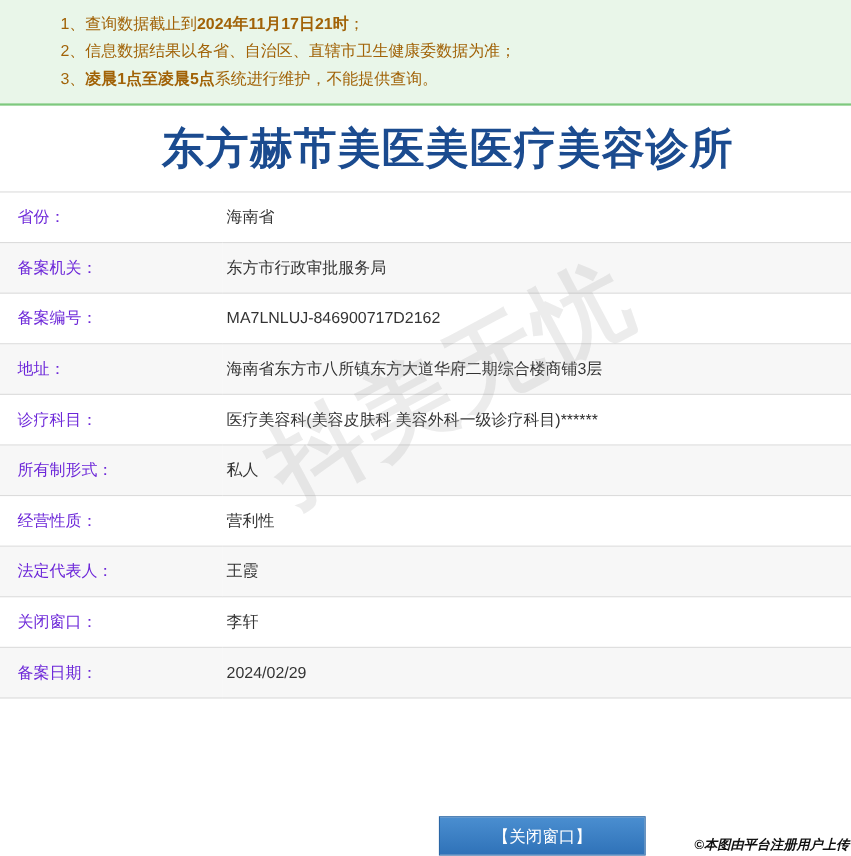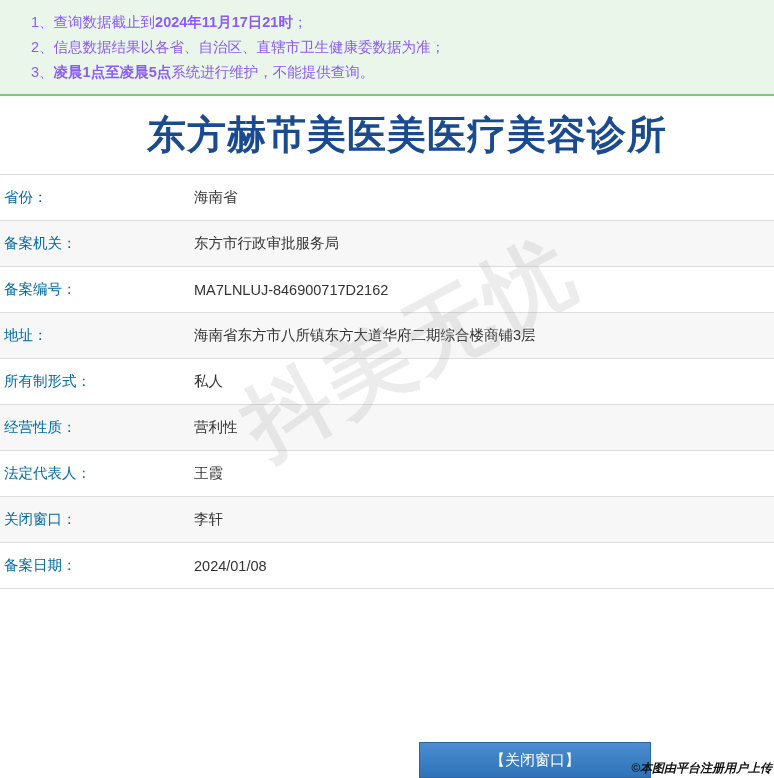"1、查询数据截止到2024年11月17日21时；" .notice li { color: #8b5cf6 -> #a16207; padding-left: 31px -> 55px }
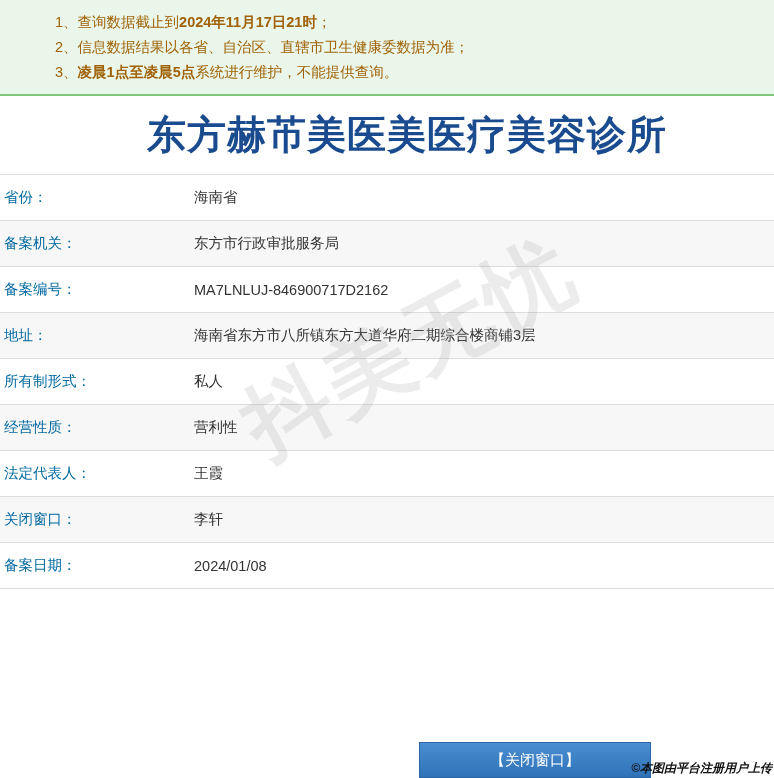"省份：" .info-table td.label { color: #0369a1 -> #6d28d9; padding-left: 4px -> 16px }
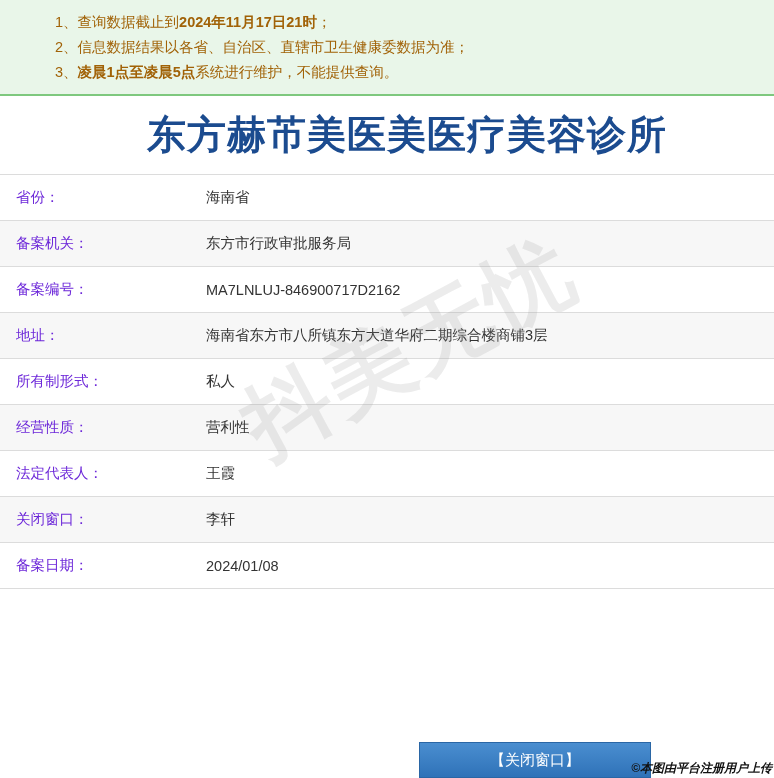"诊疗科目：" tr { html: none -> <tr> <td>诊疗科目：</td> <td>医疗美容科(美容皮肤科 美容外科一级诊疗科目)******</td> </tr> }
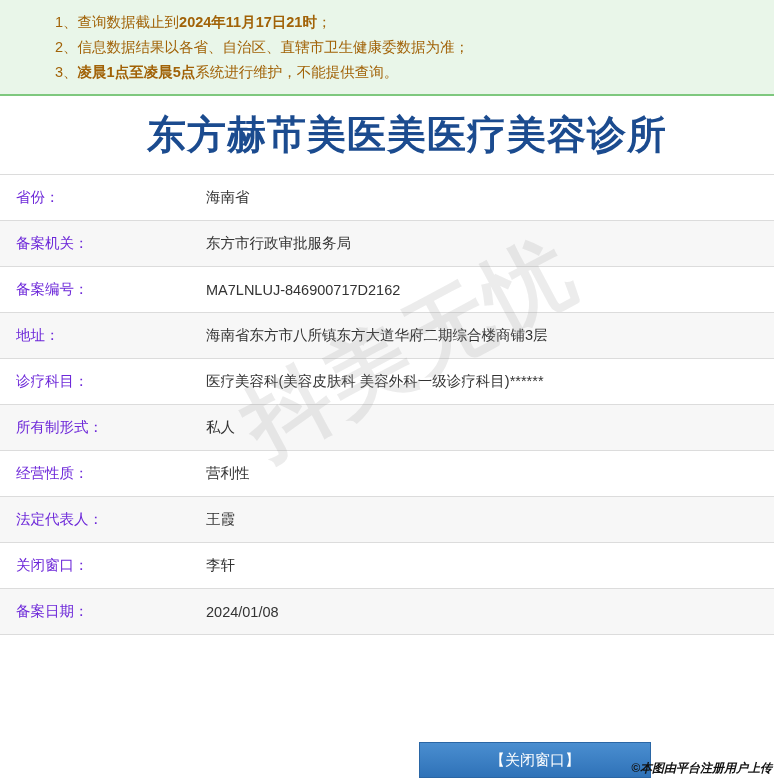"2024/01/08" td.value { text: 2024/01/08 -> 2024/02/29 }
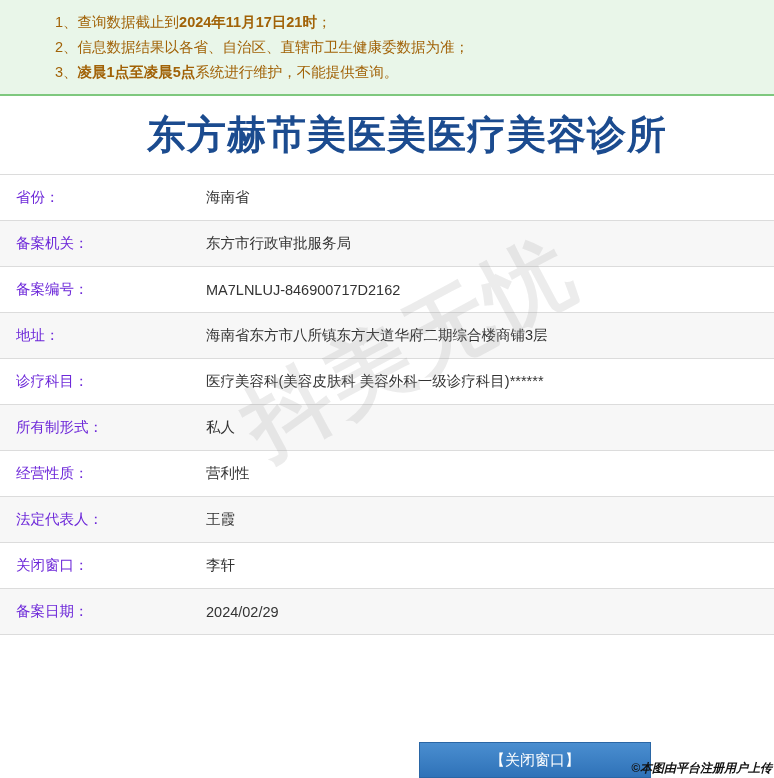"【关闭窗口】" .close-btn { margin-left: 20px -> none; width: 232px -> 188px }
